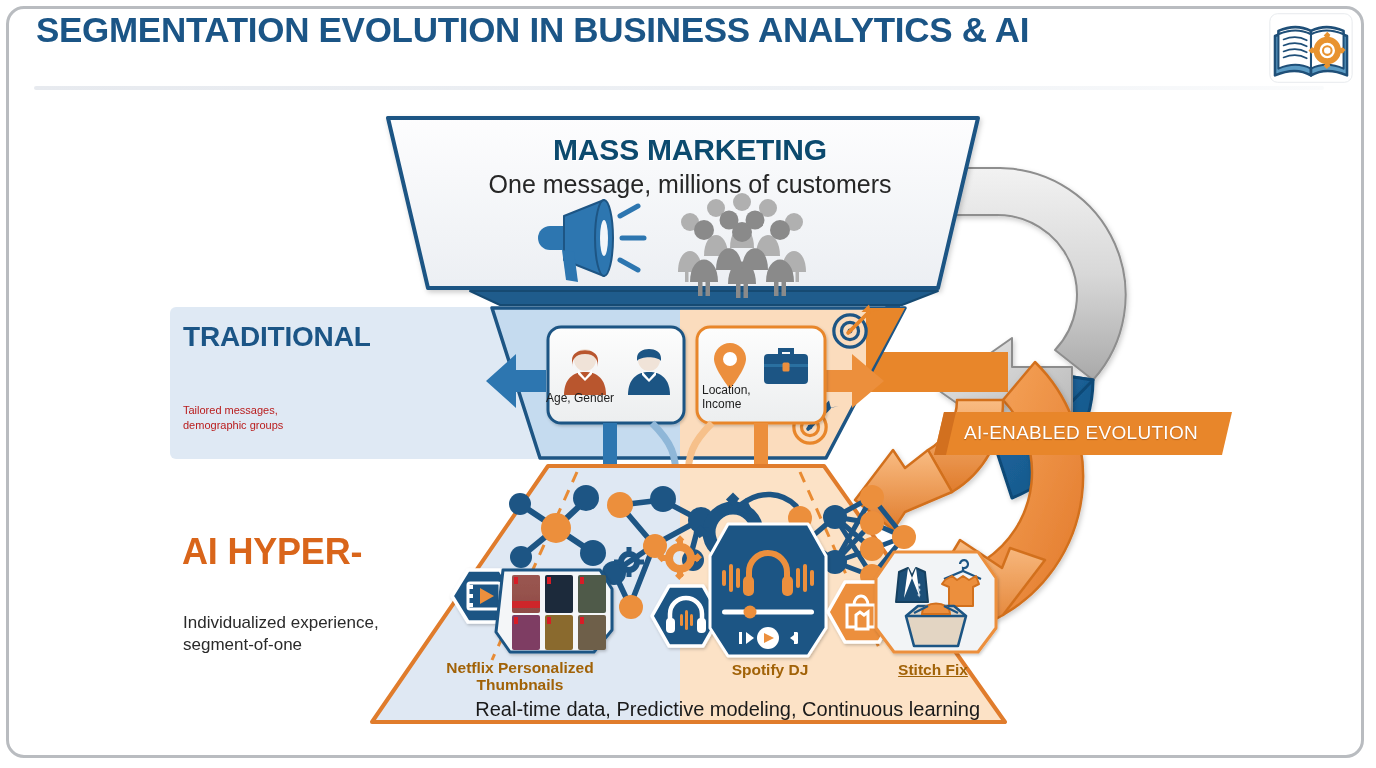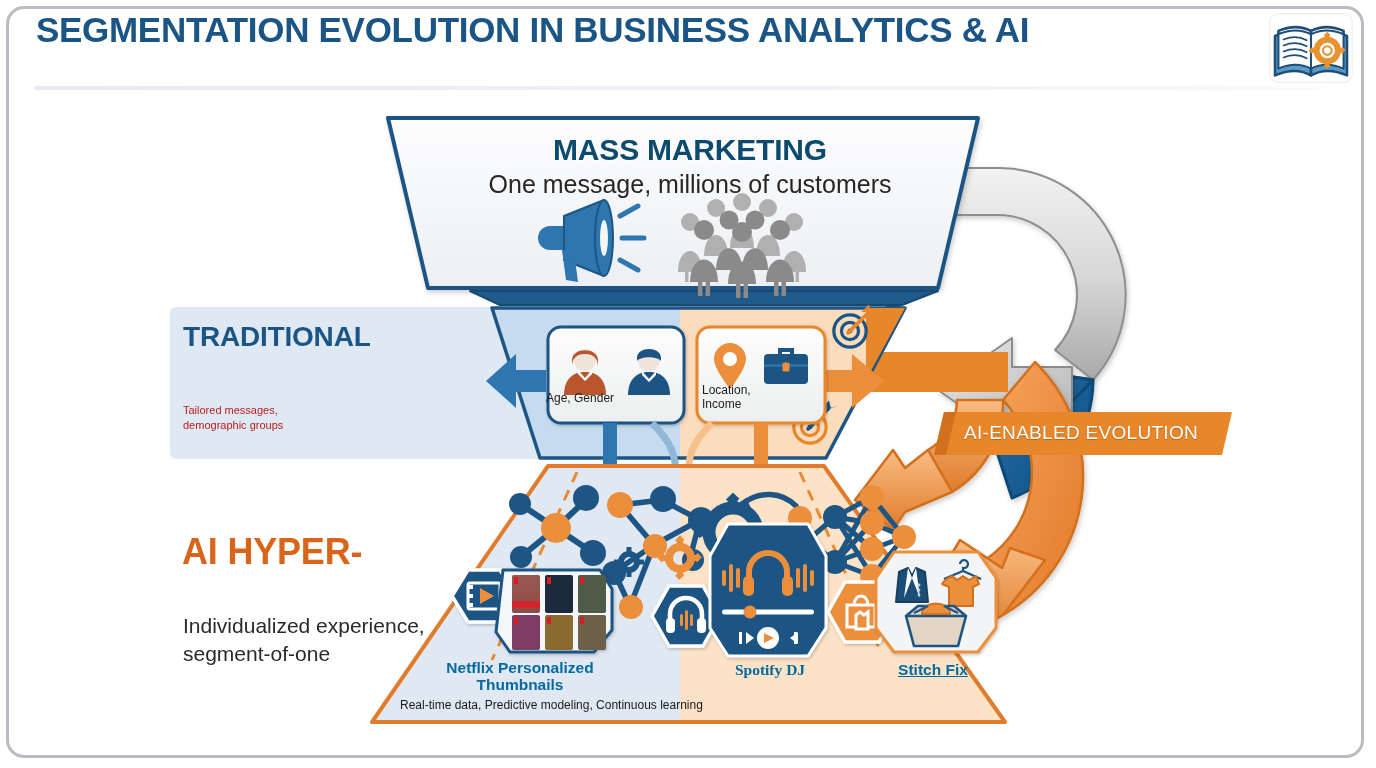"Individualized experience," .ai-sub { font-size: 21px -> 17px }
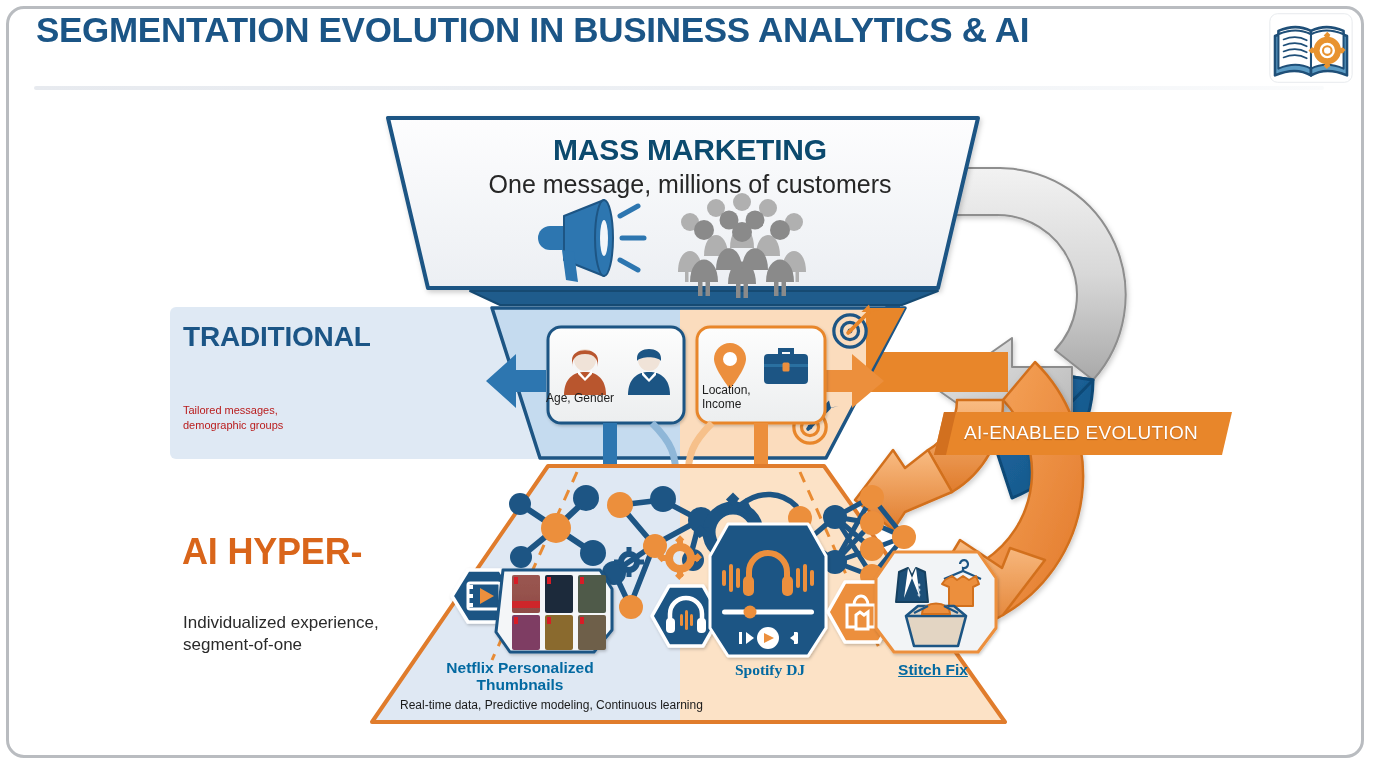"Netflix Personalized" .ex-label { color: #0369a1 -> #a16207 }
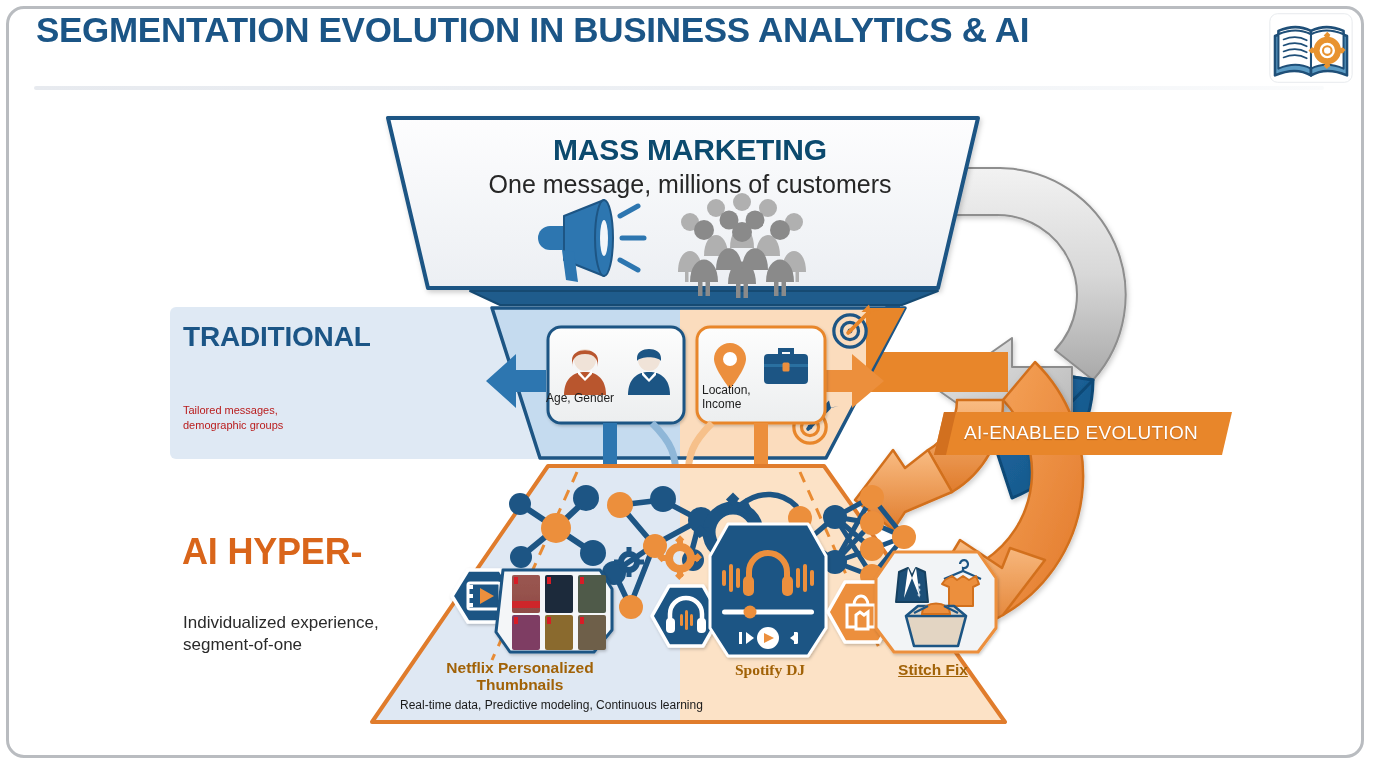"Spotify DJ" .ex-spotify { font-family: Liberation Serif, serif -> none }
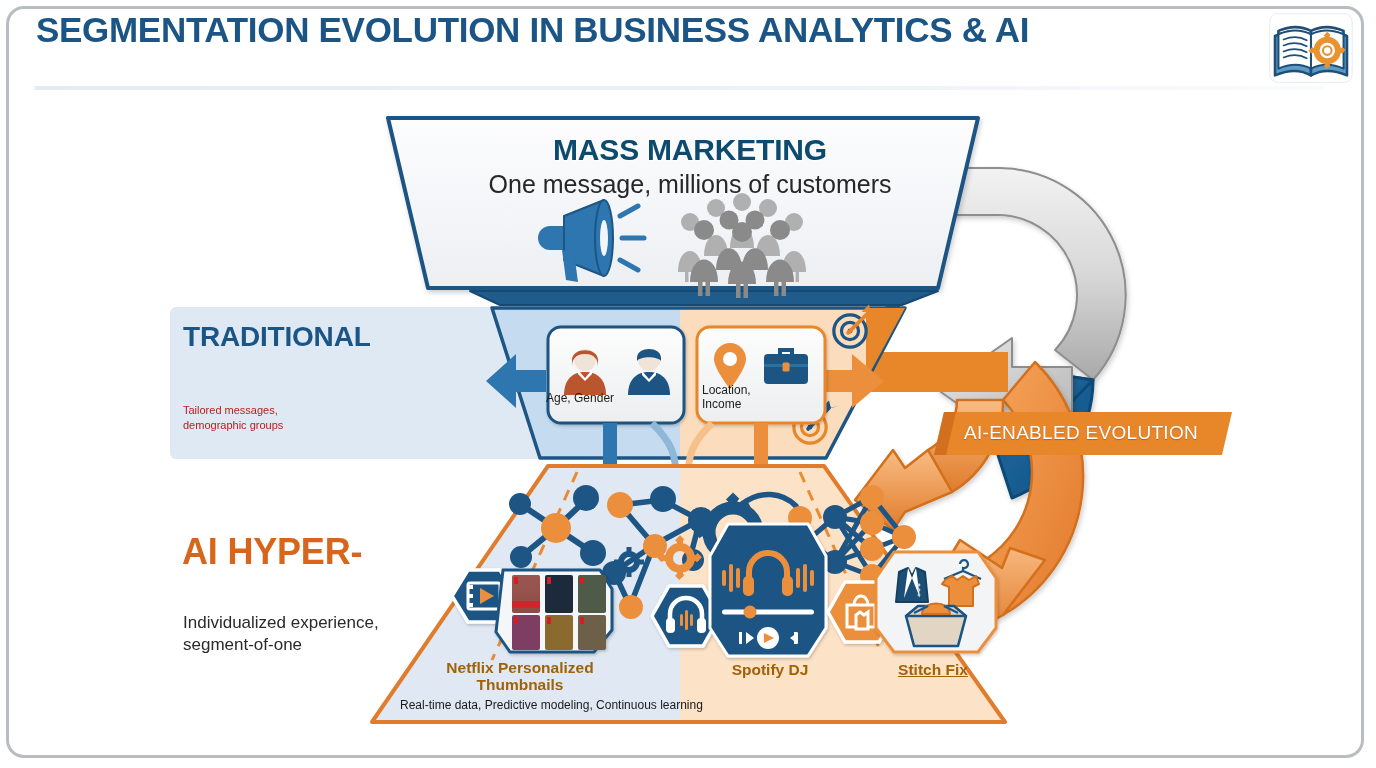"Real-time data, Predictive modeling," .bottom-note { font-size: 12px -> 20px; text-align: left -> right }
